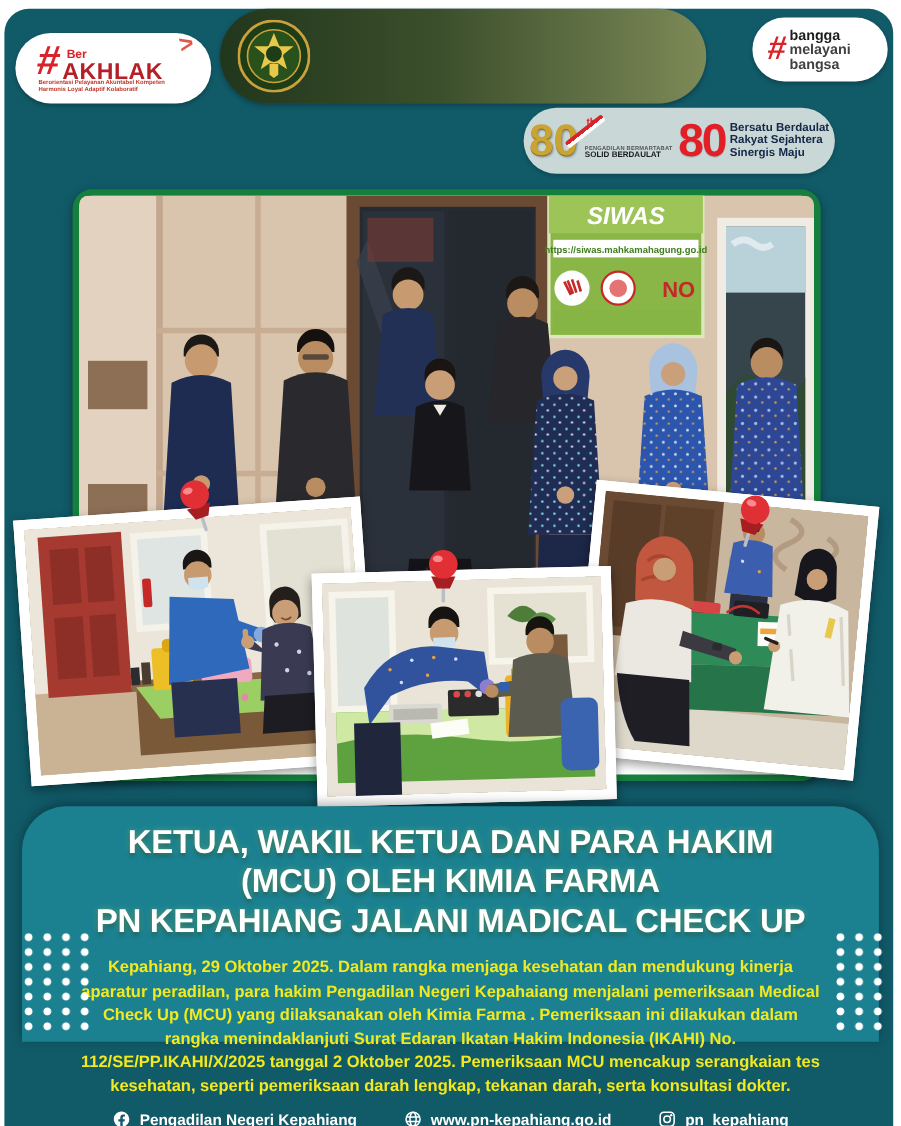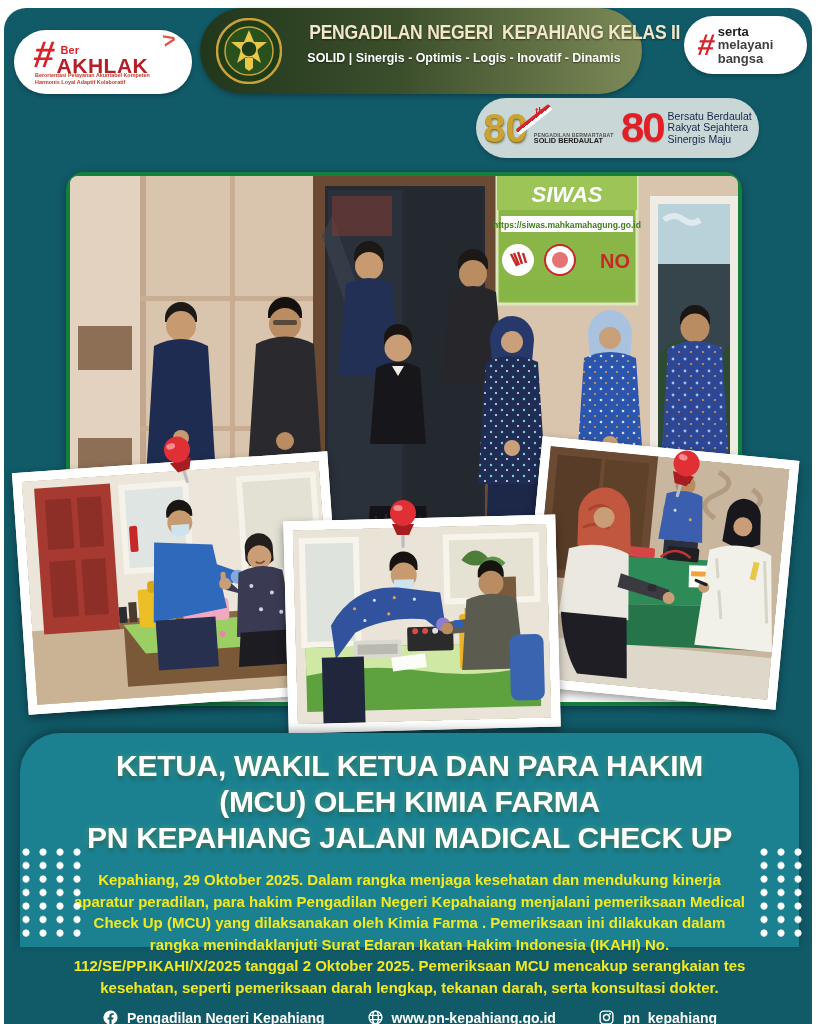"PENGADILAN NEGERI KEPAHIANG KELAS II" div.court-text { html: <div> <div>PENGADILAN NEGERI KEPAHIANG KELAS II</div> <div>SOLID | Sinergis - Optimis - Logis - Inovatif - Dinamis</div> </div> -> none }
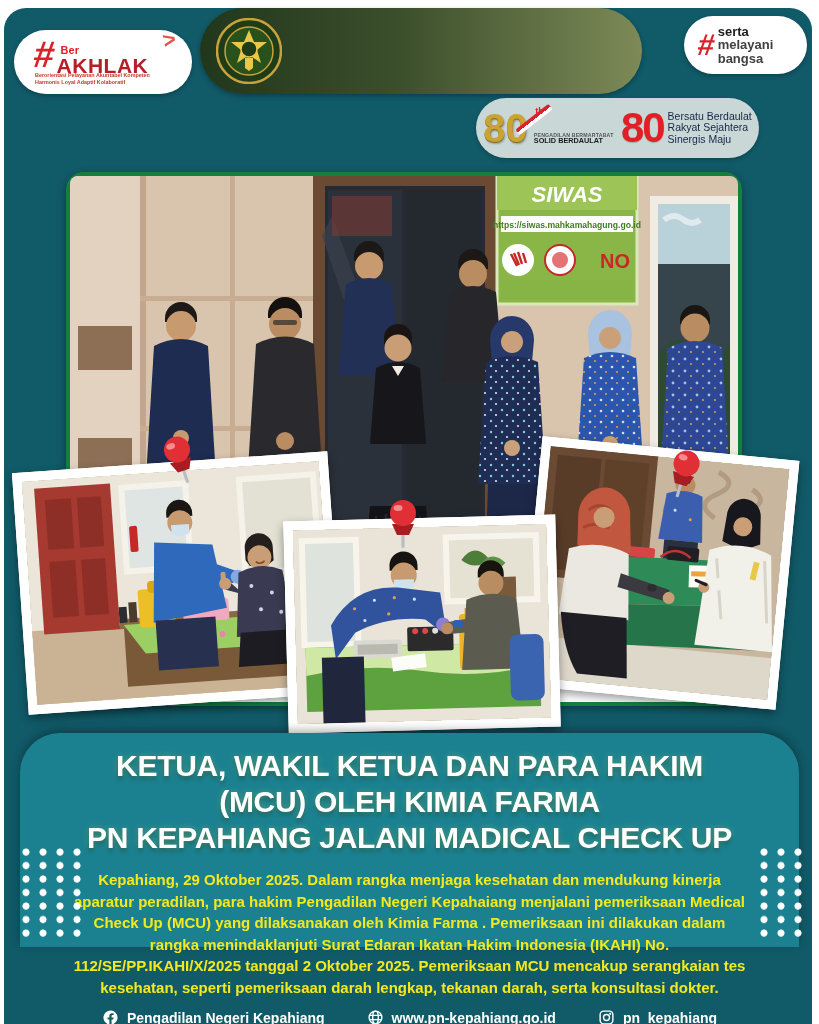"serta" div.bangga-l1 { text: serta -> bangga }
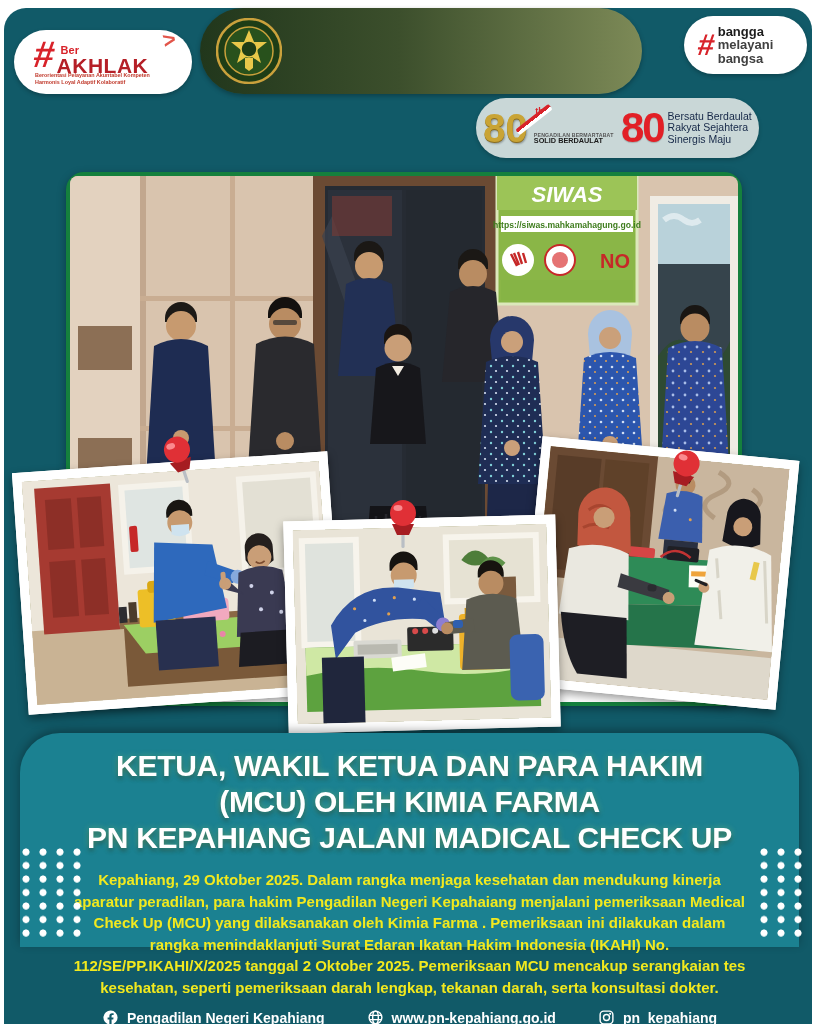"Bersatu Berdaulat" .b80-righttxt { font-weight: 400 -> 700 }
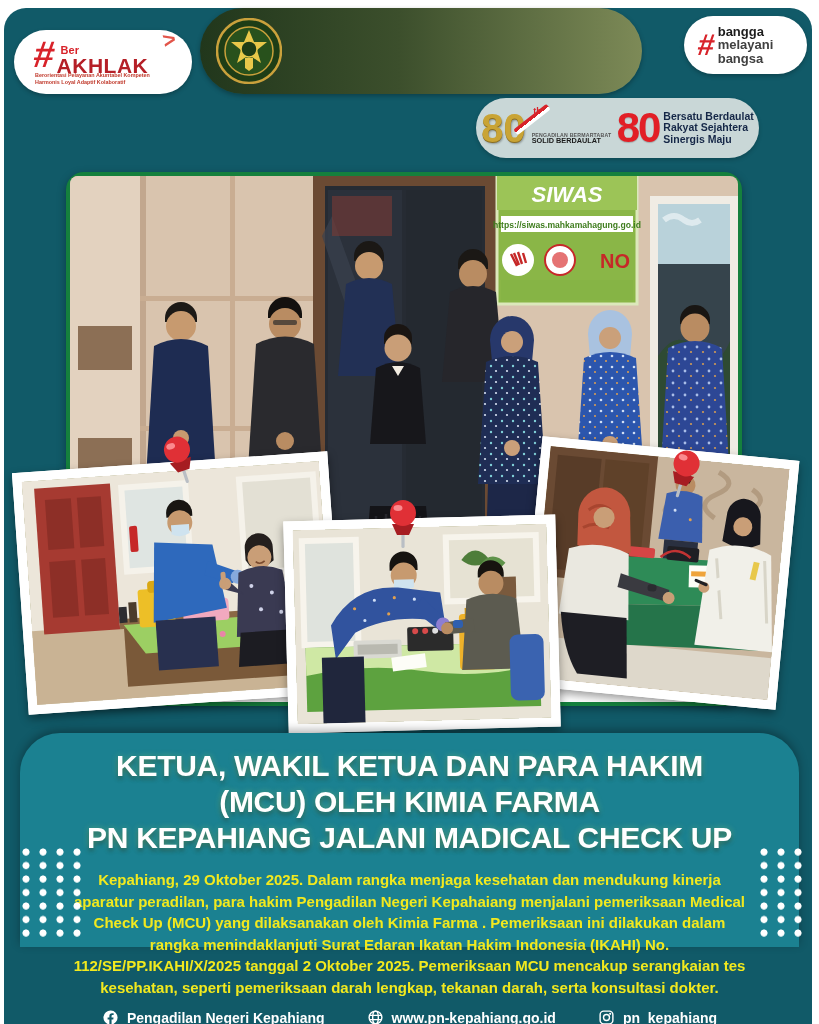"SIWAS" .photo-main { border: 4px solid #15803d -> 6px solid #15803d }
